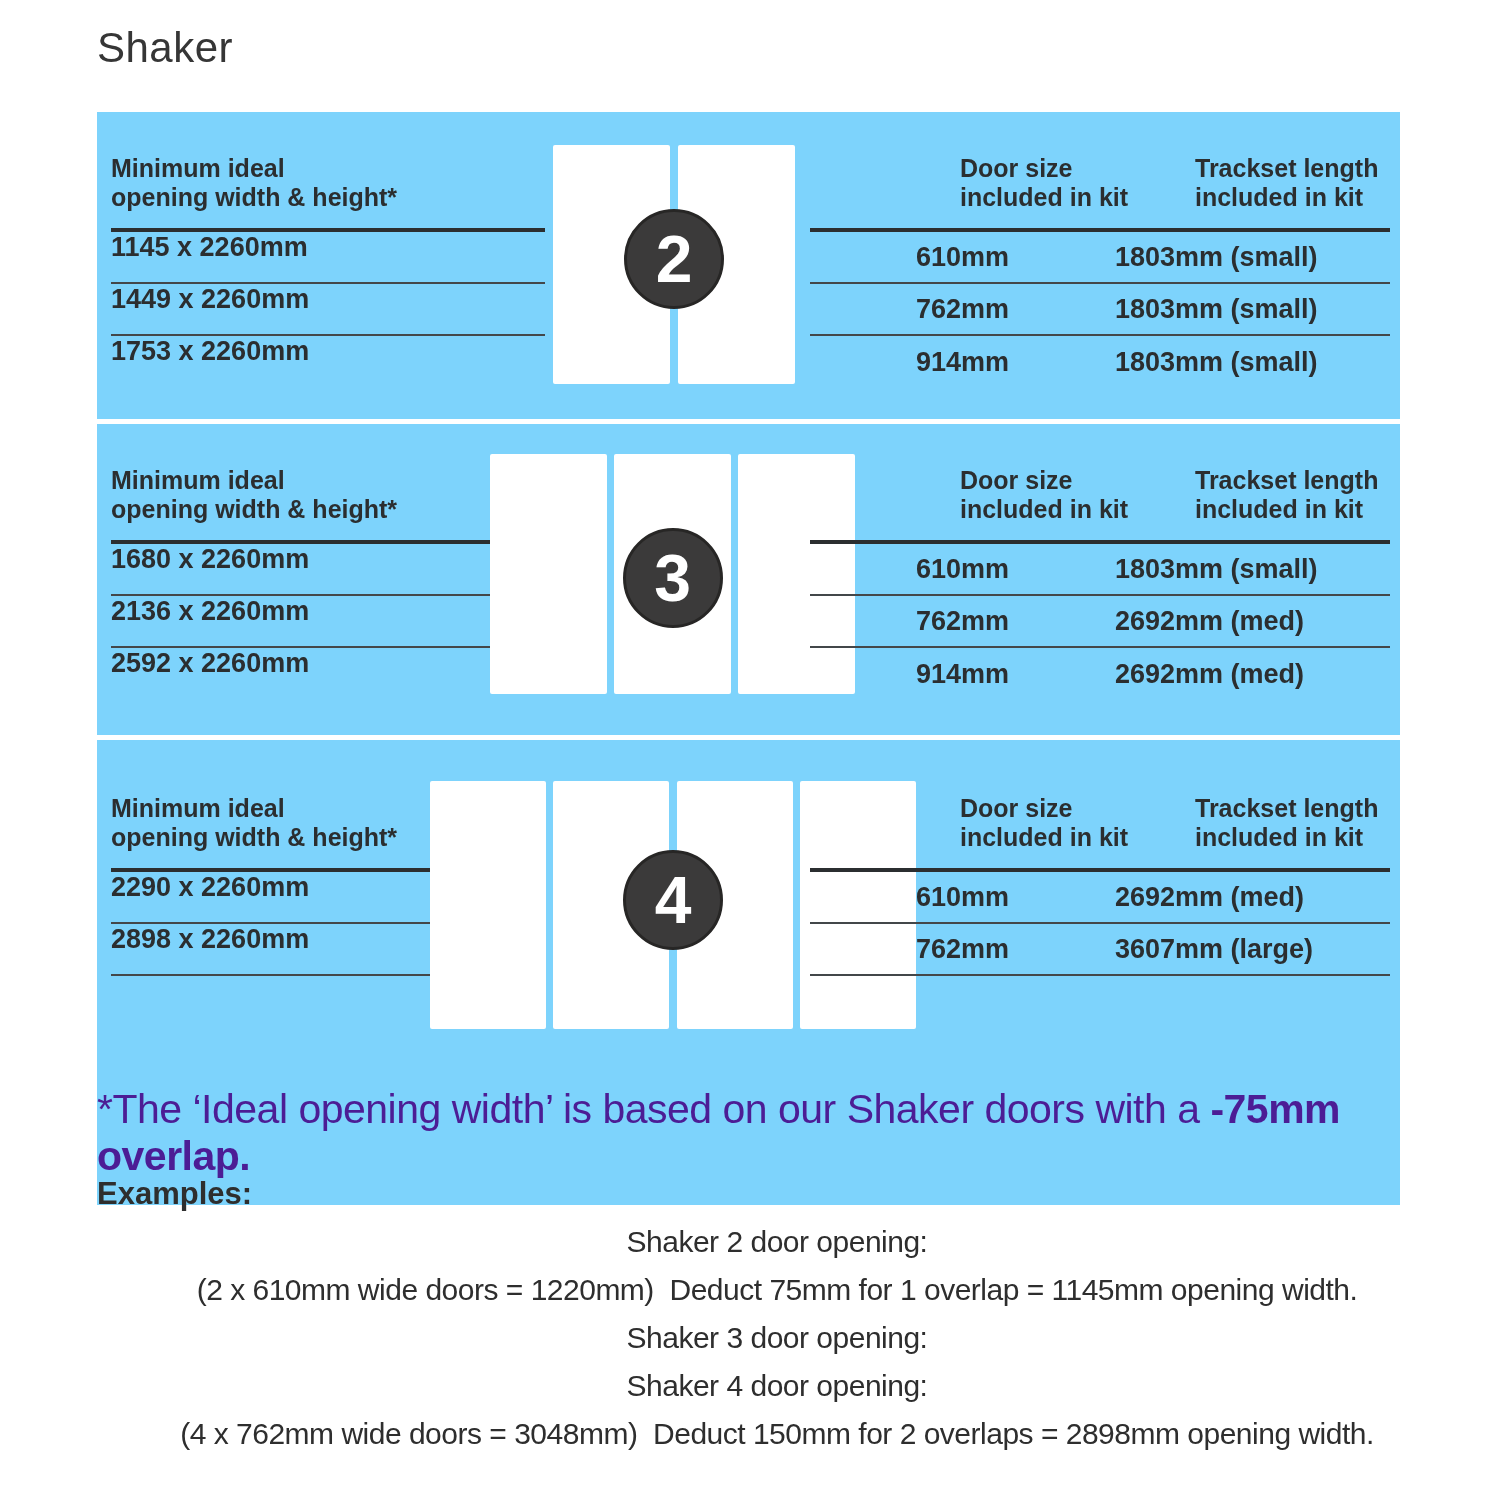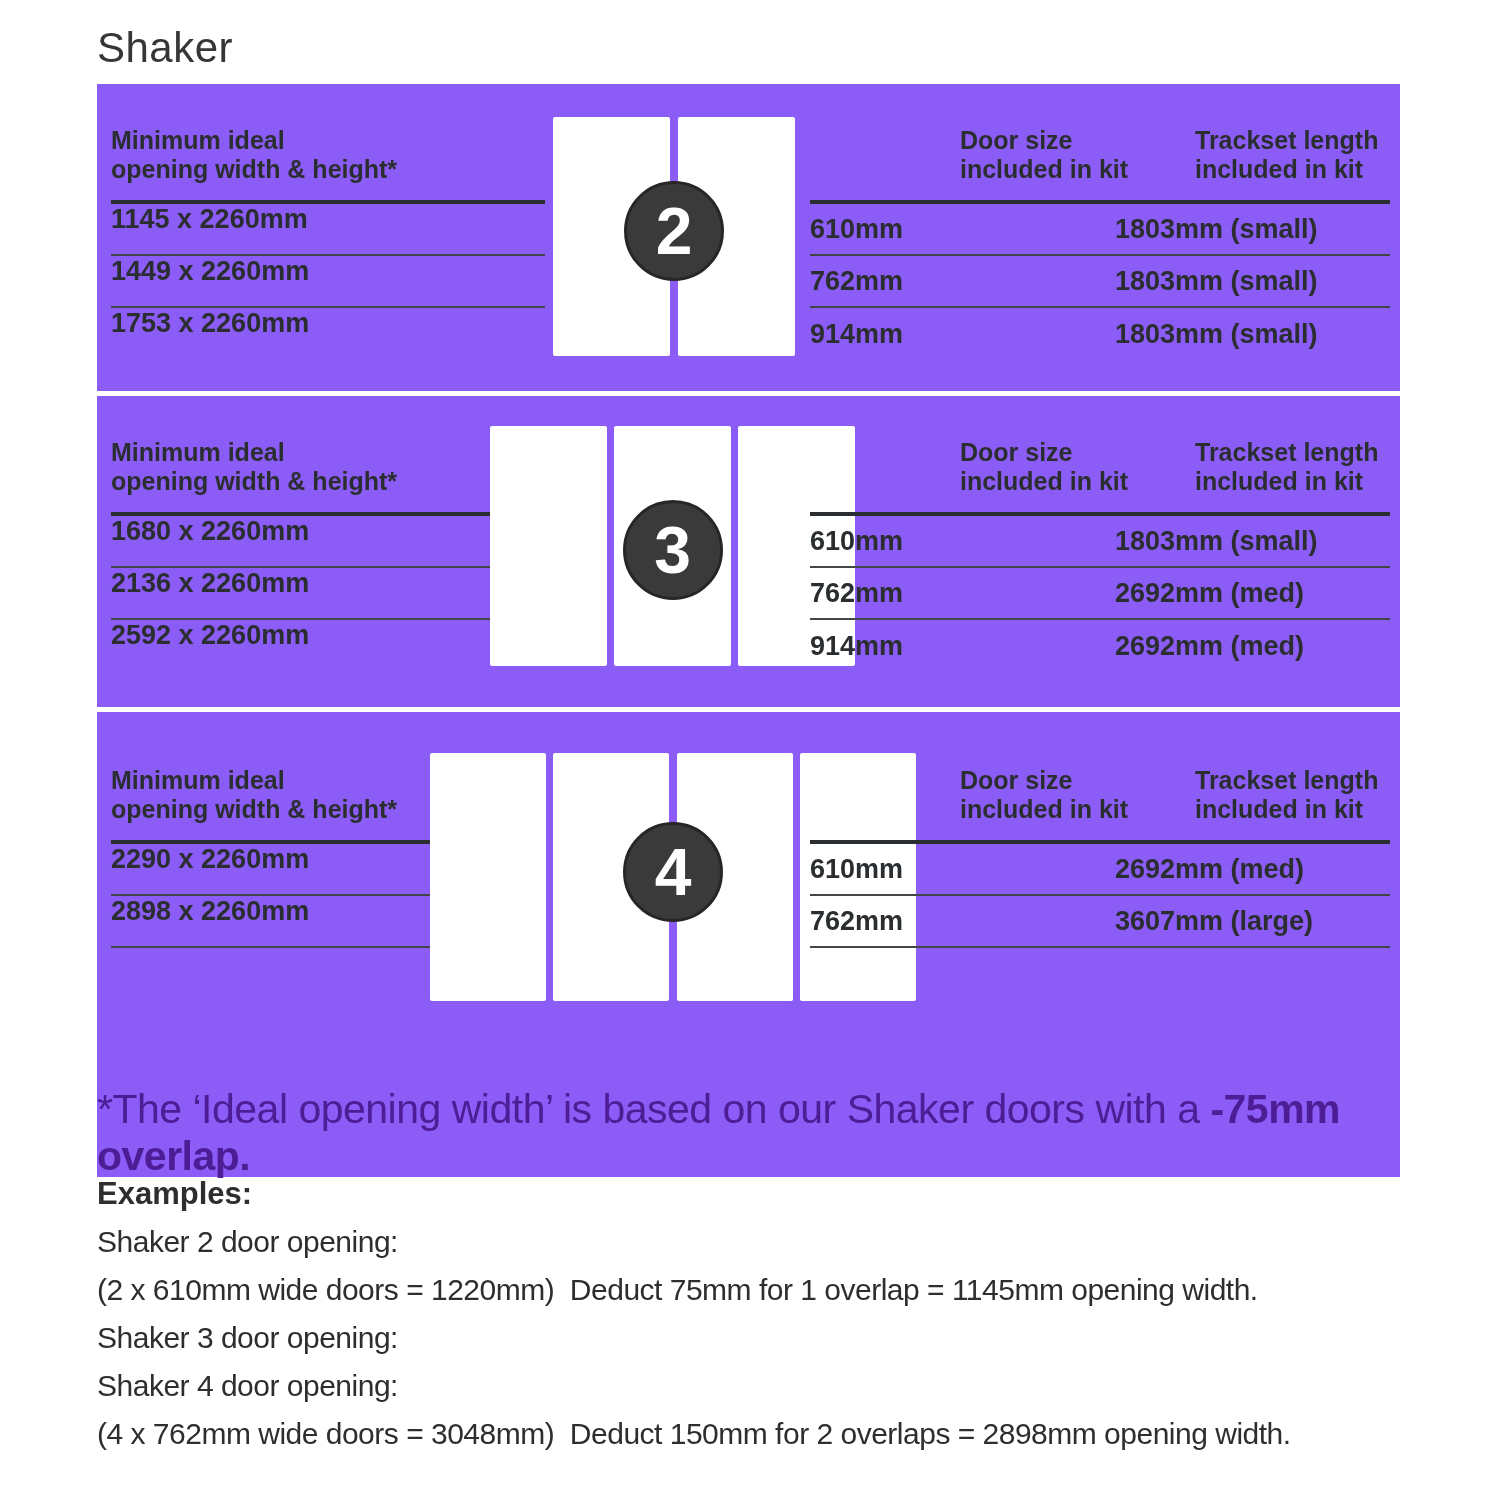"Minimum ideal" .panel { background: #8b5cf6 -> #7dd3fc; top: 84px -> 112px }
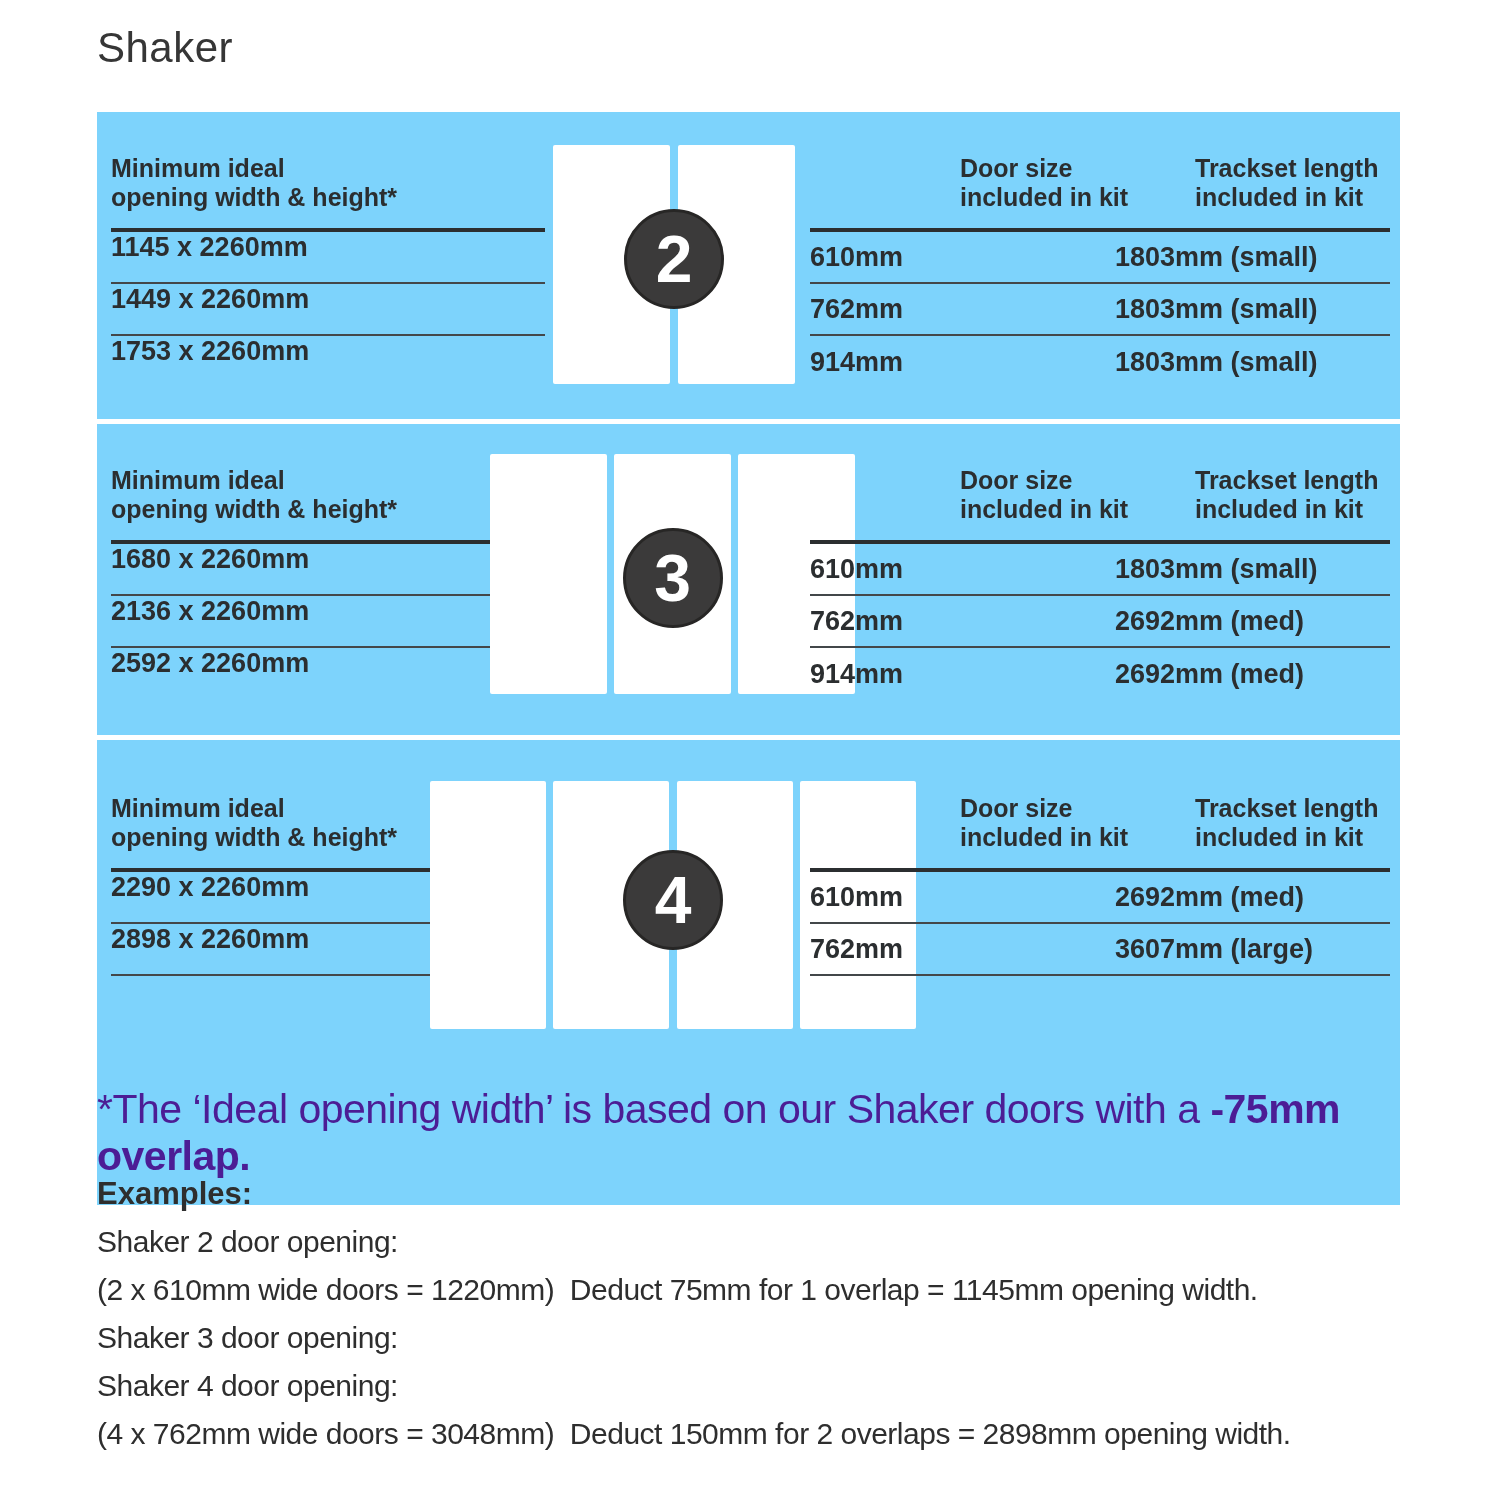"610mm" .cA { text-align: left -> center }
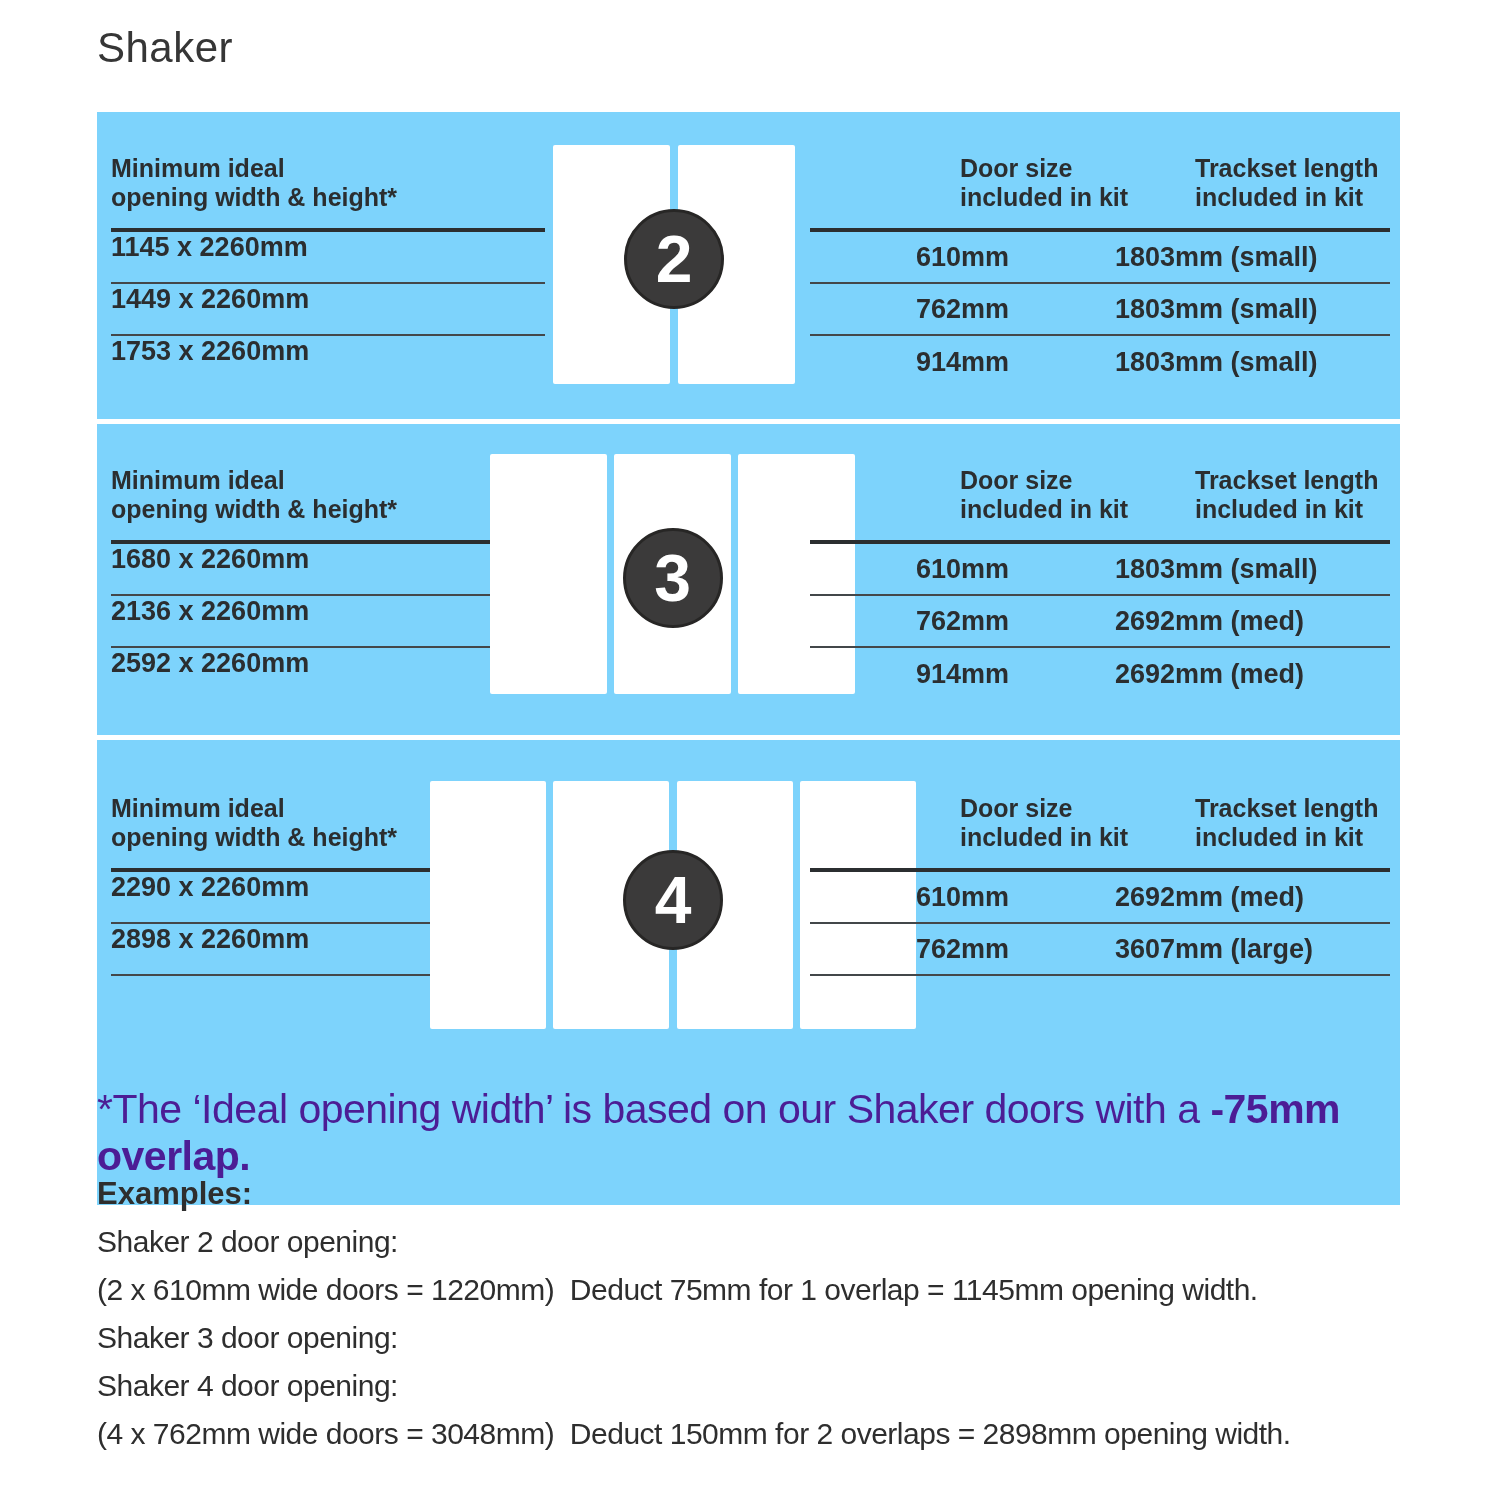"Shaker 2 door opening:" .ex-line { text-align: none -> center }
